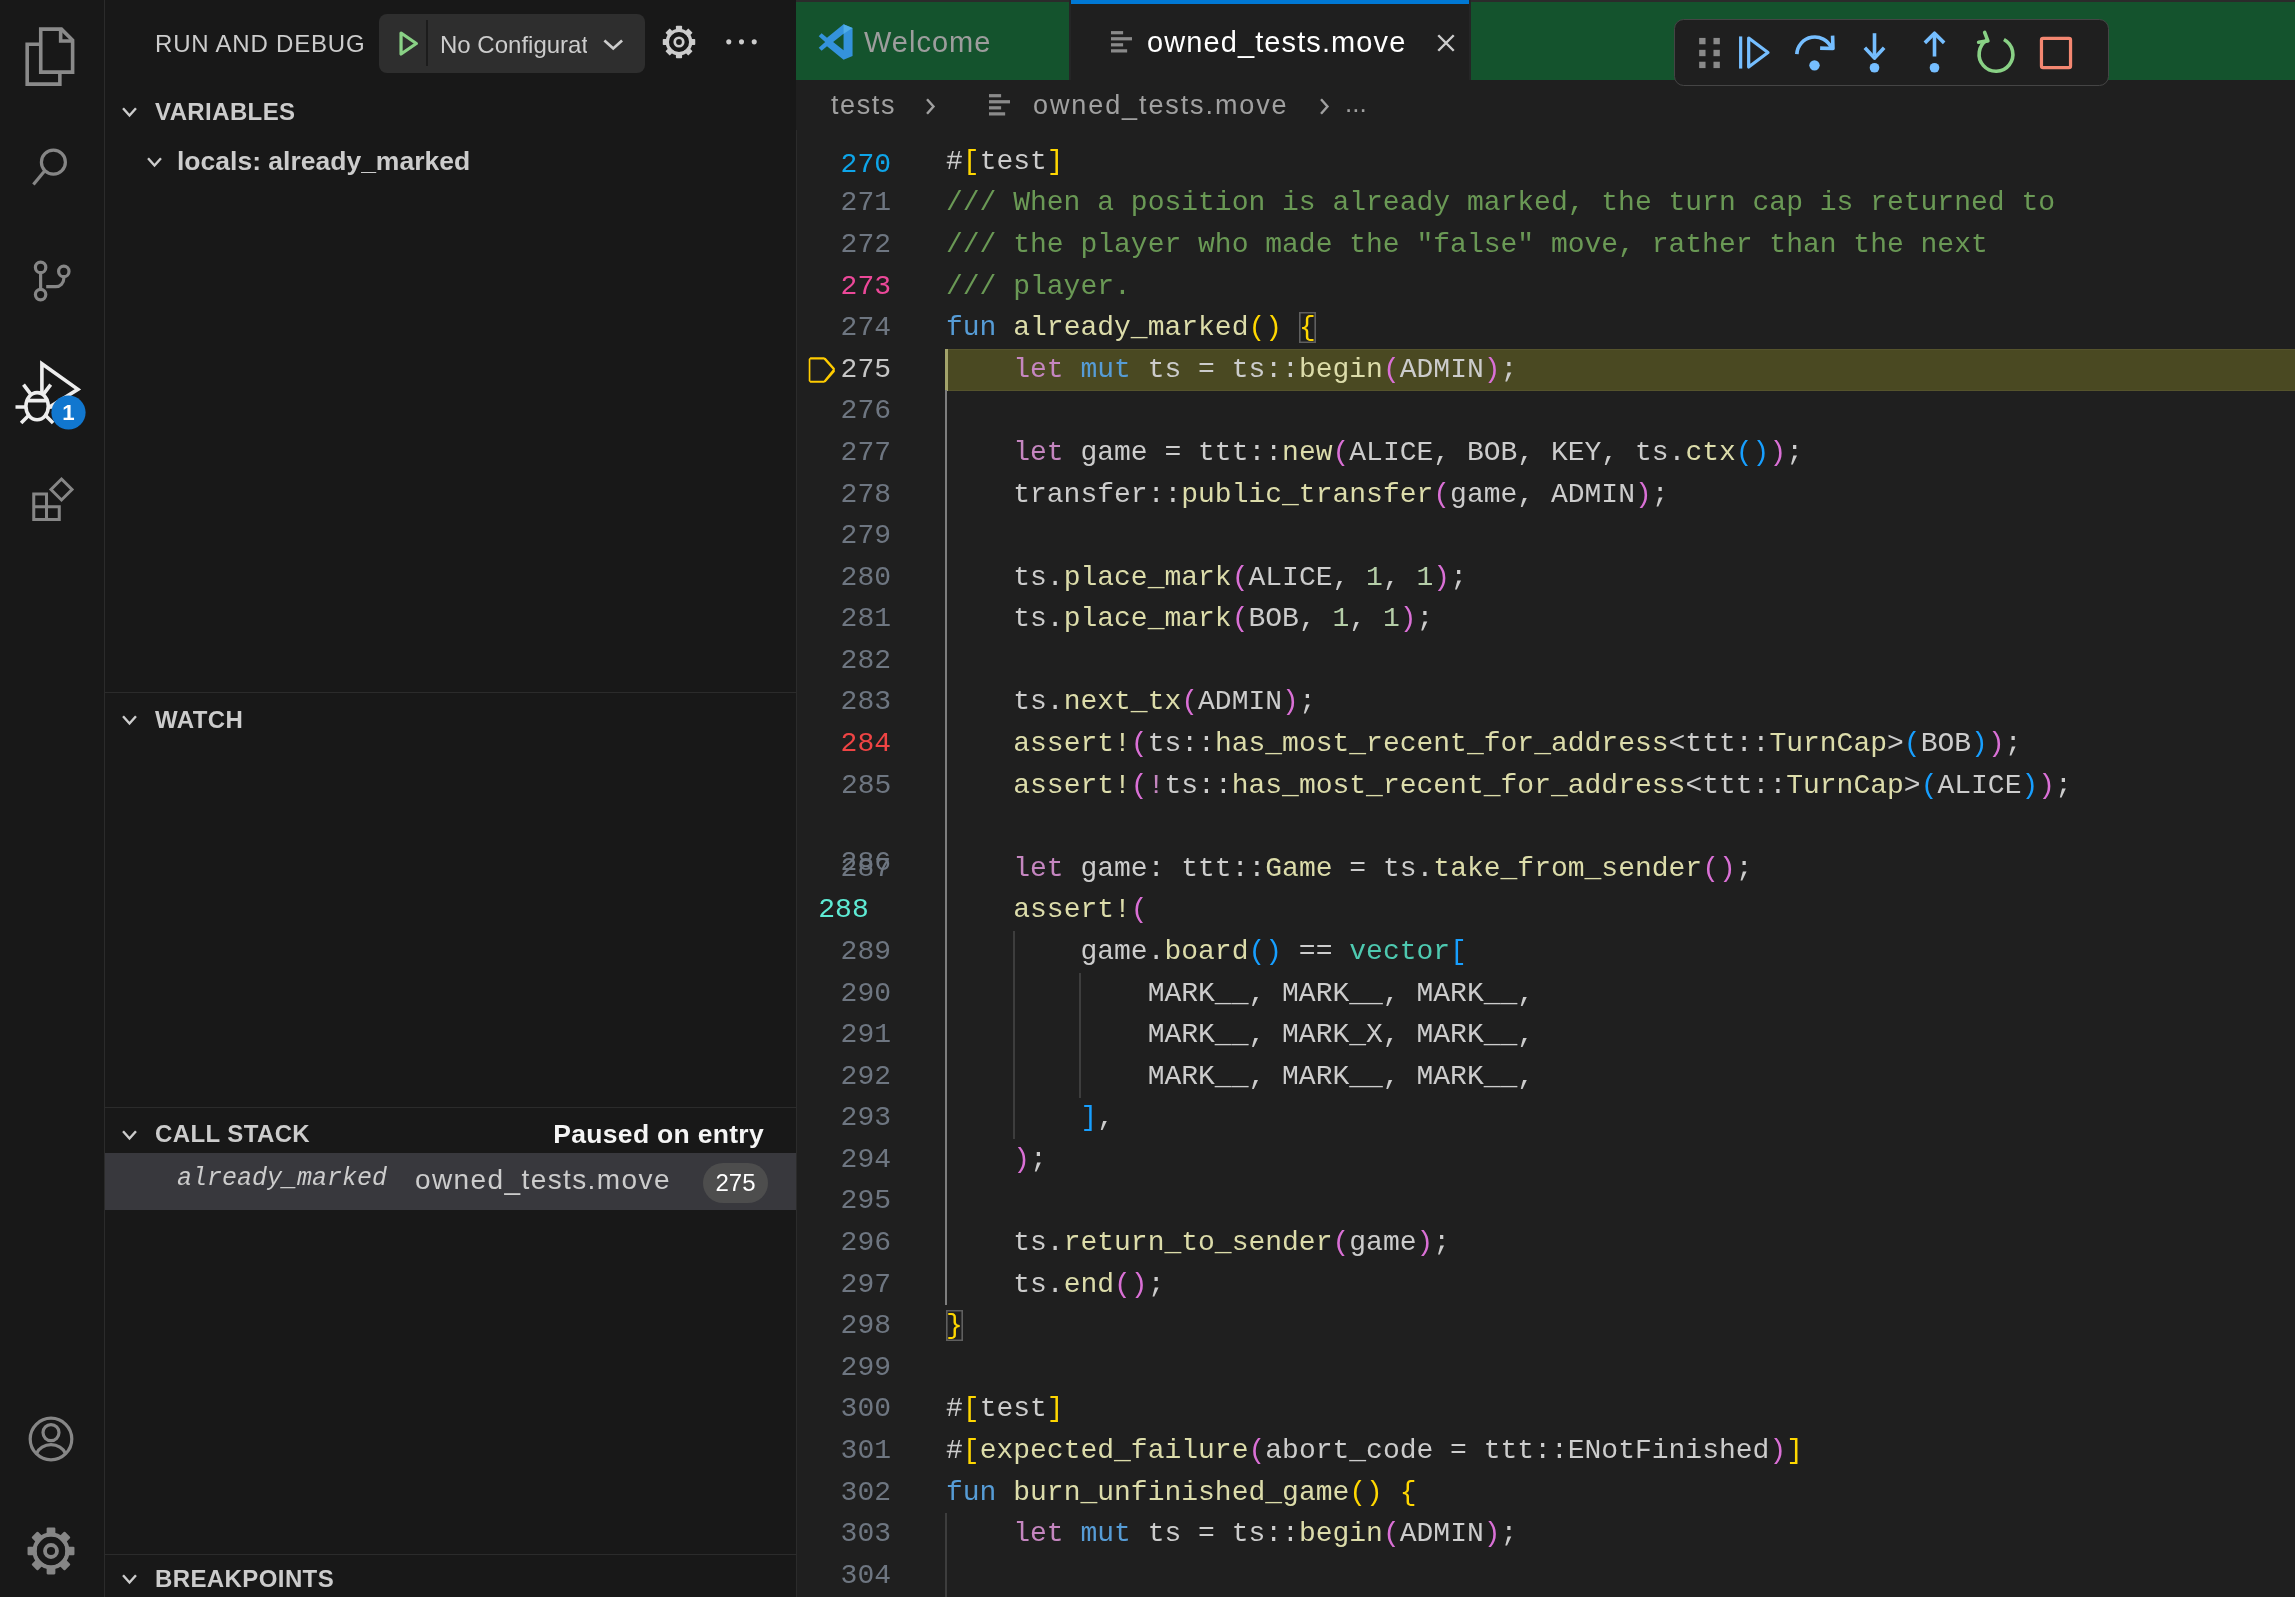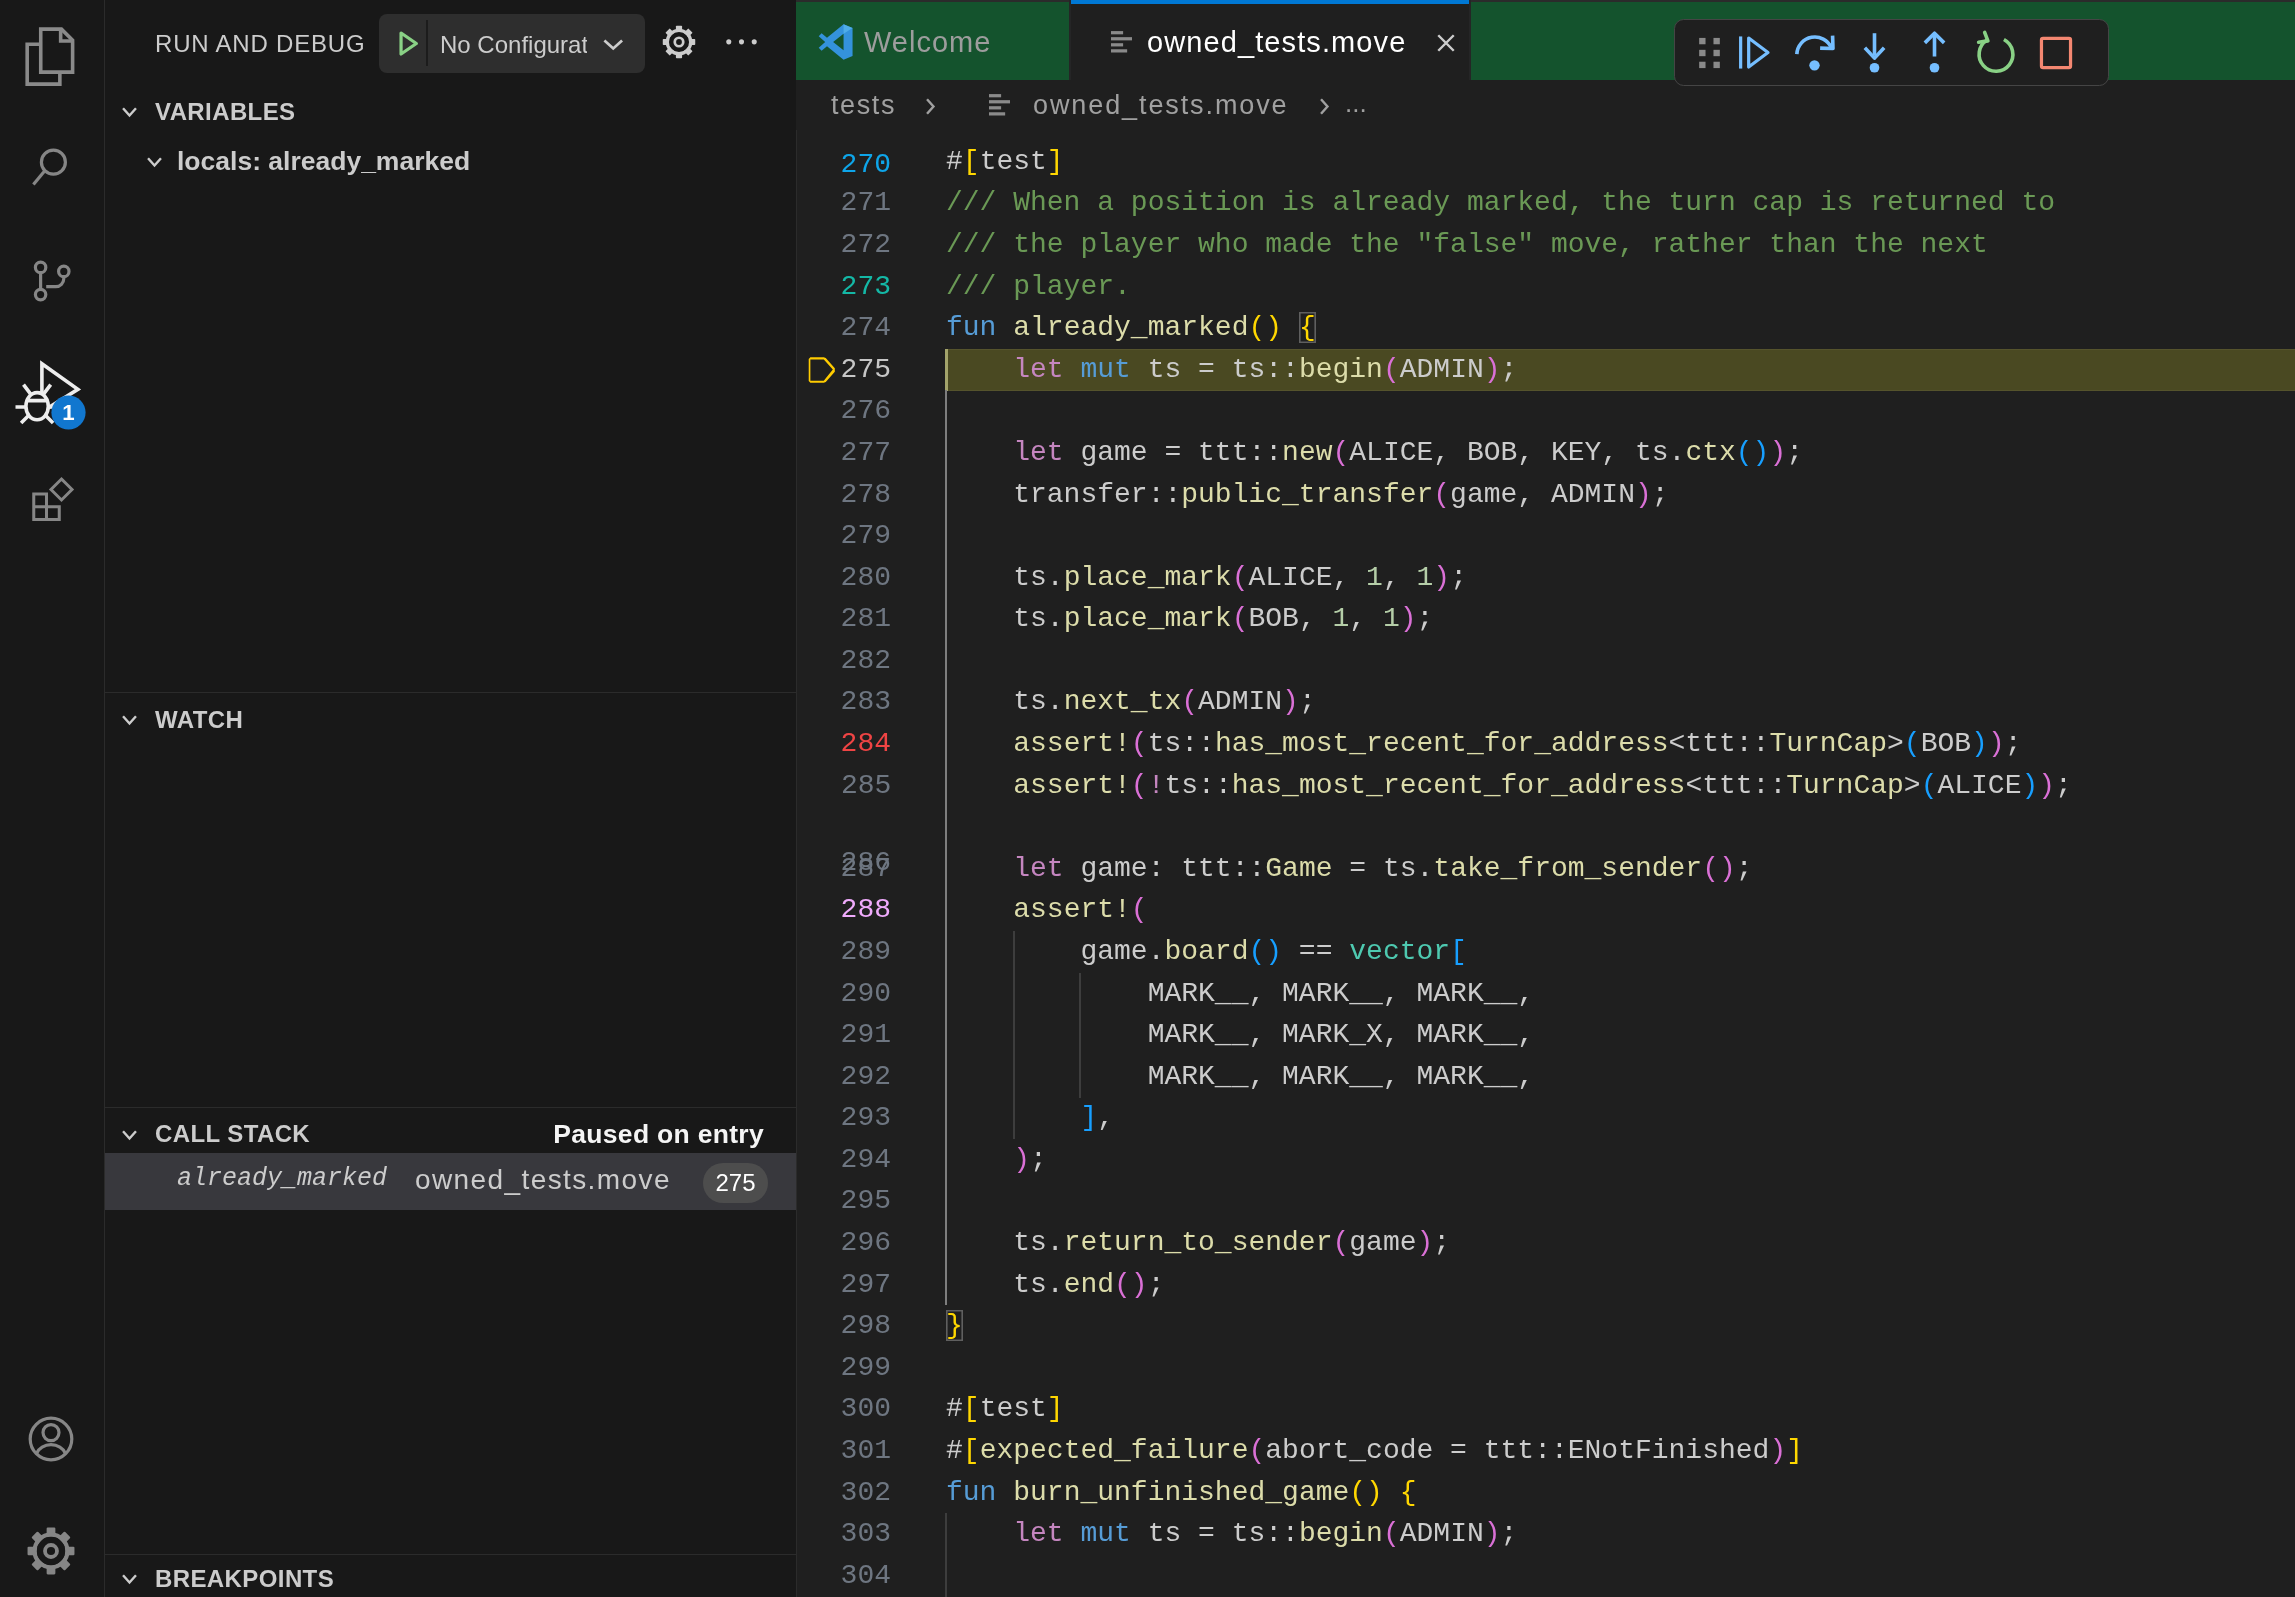"273" div.ln { color: #14b8a6 -> #ec4899 }
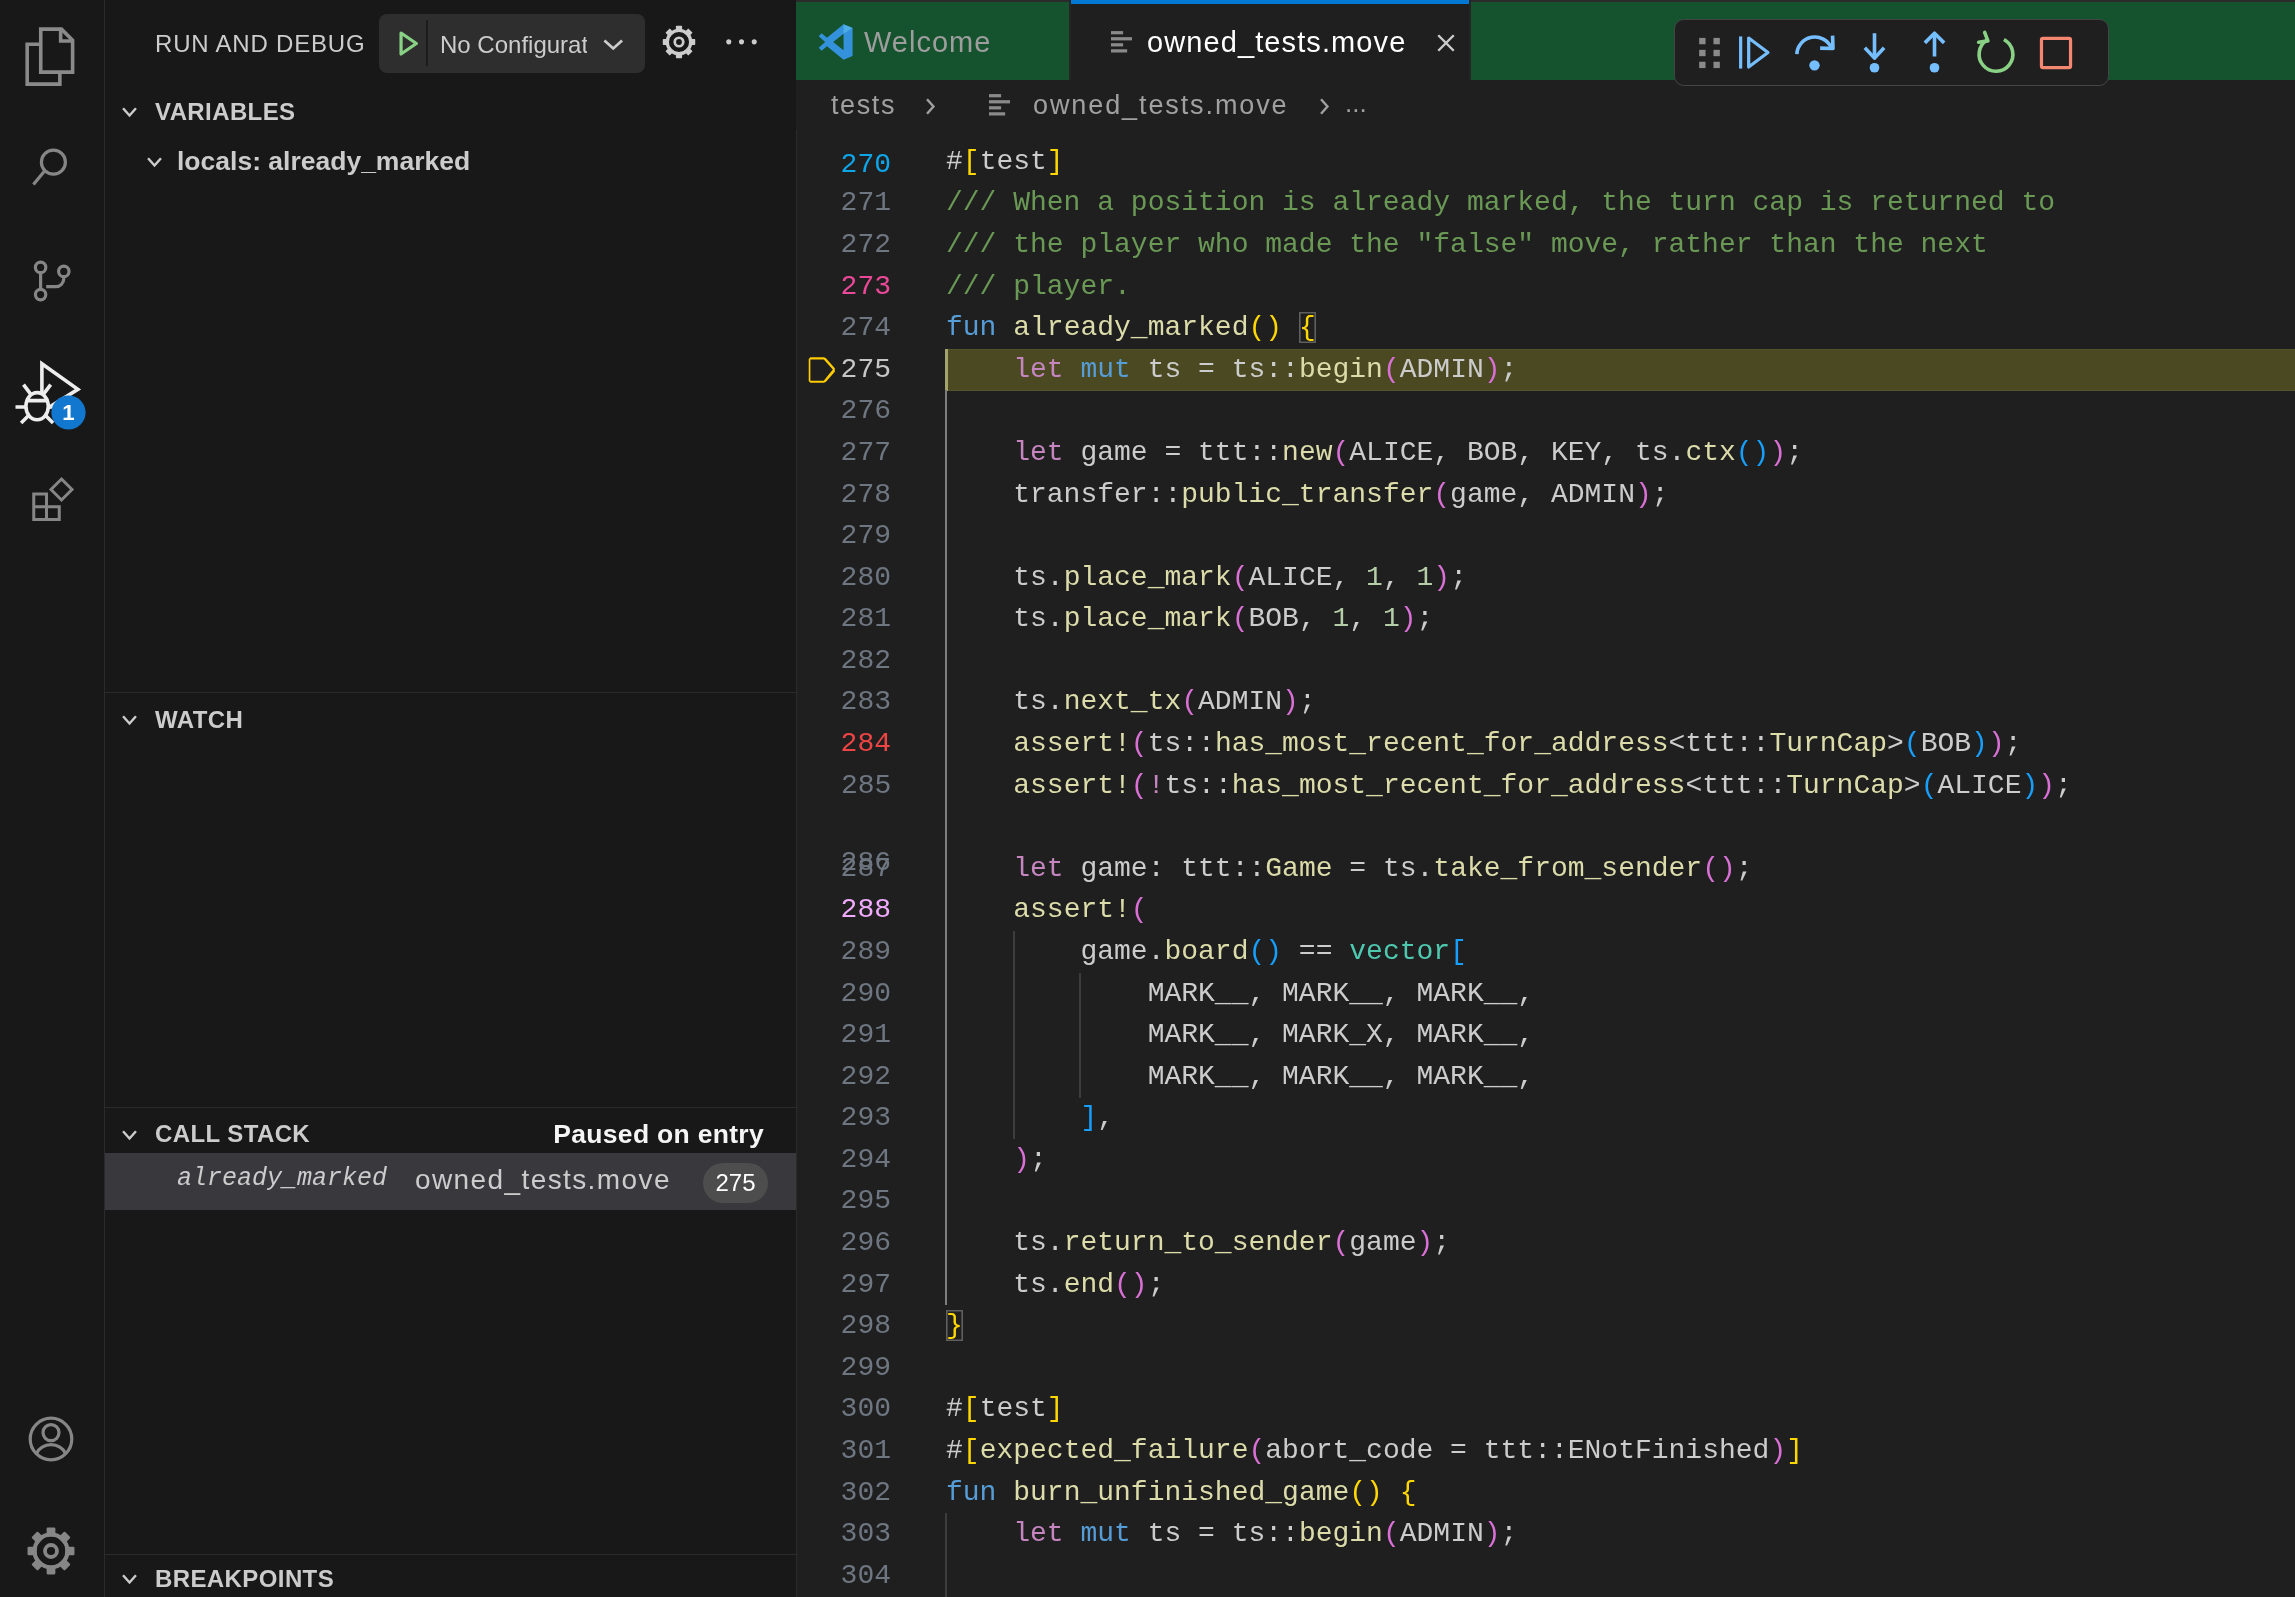"288" div.ln { color: #f0abfc -> #5eead4; text-align: none -> center }
